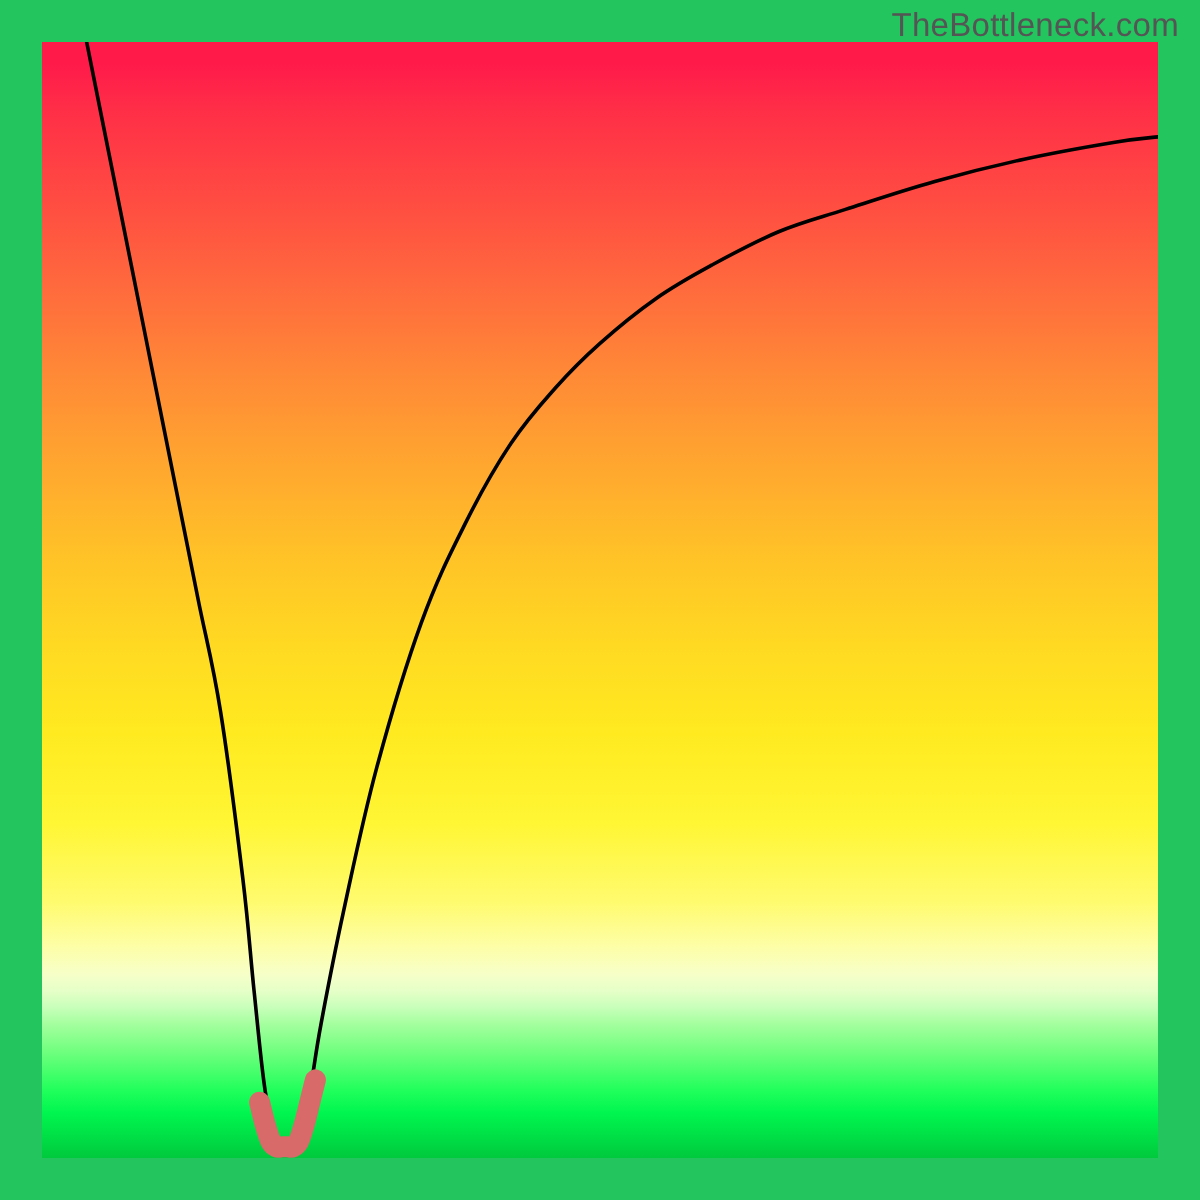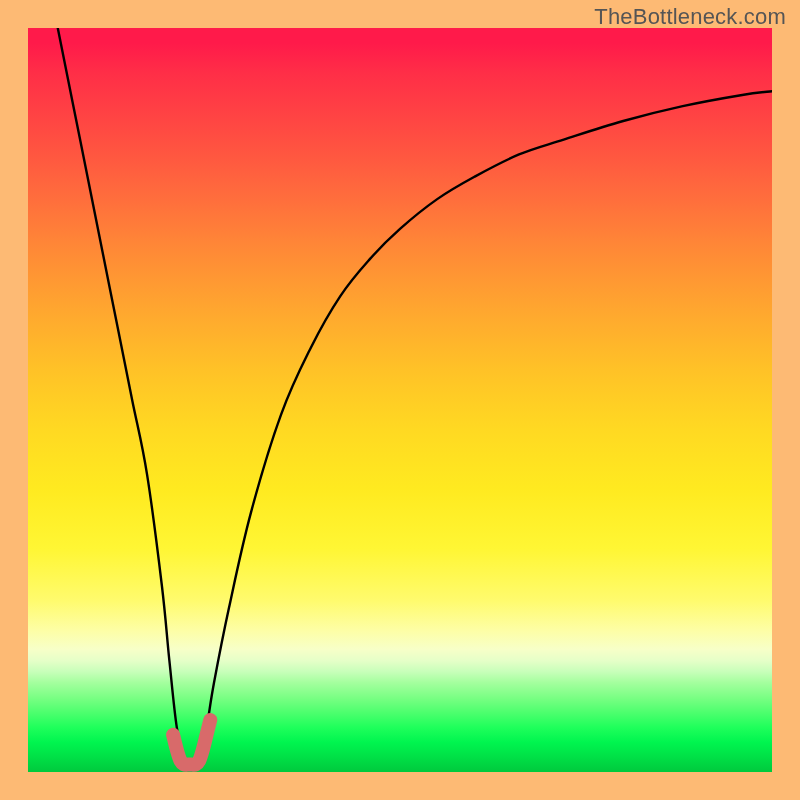"TheBottleneck.com" .frame { background: #fdba74 -> #22c55e }
